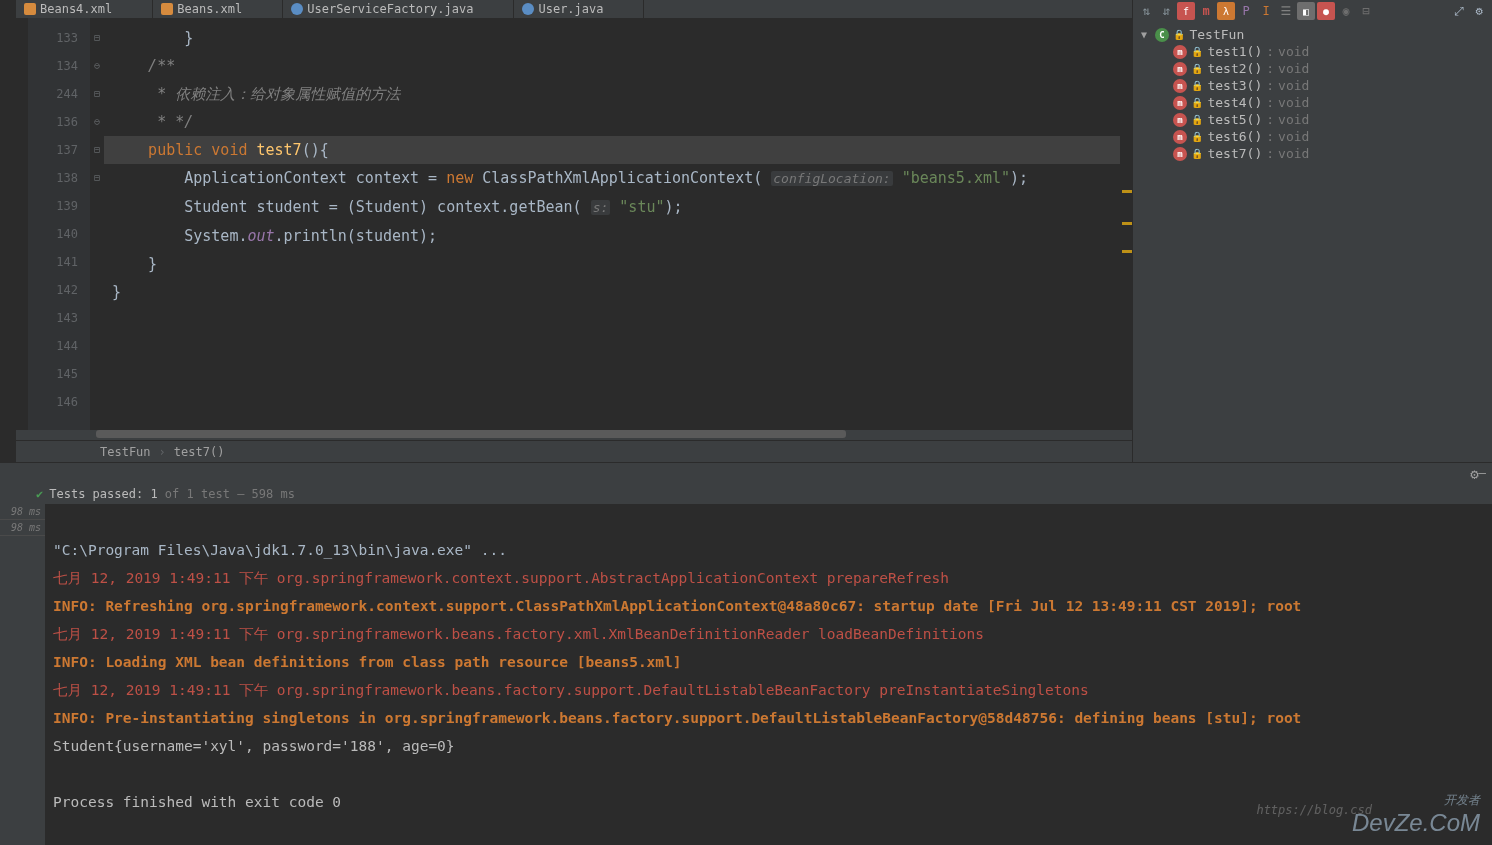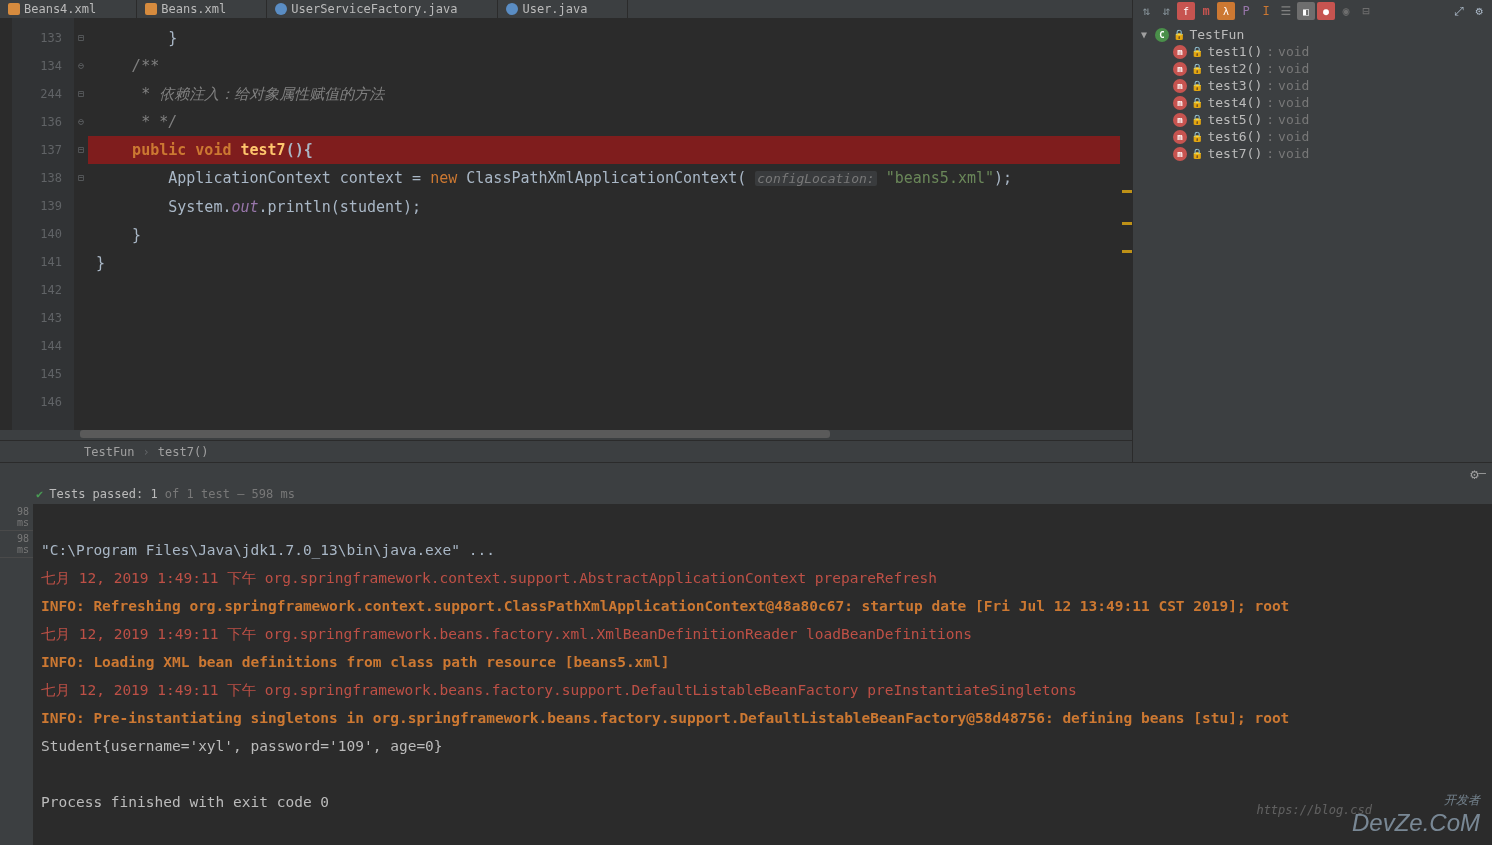"Beans4.xml" .top-area { padding-left: none -> 16px }
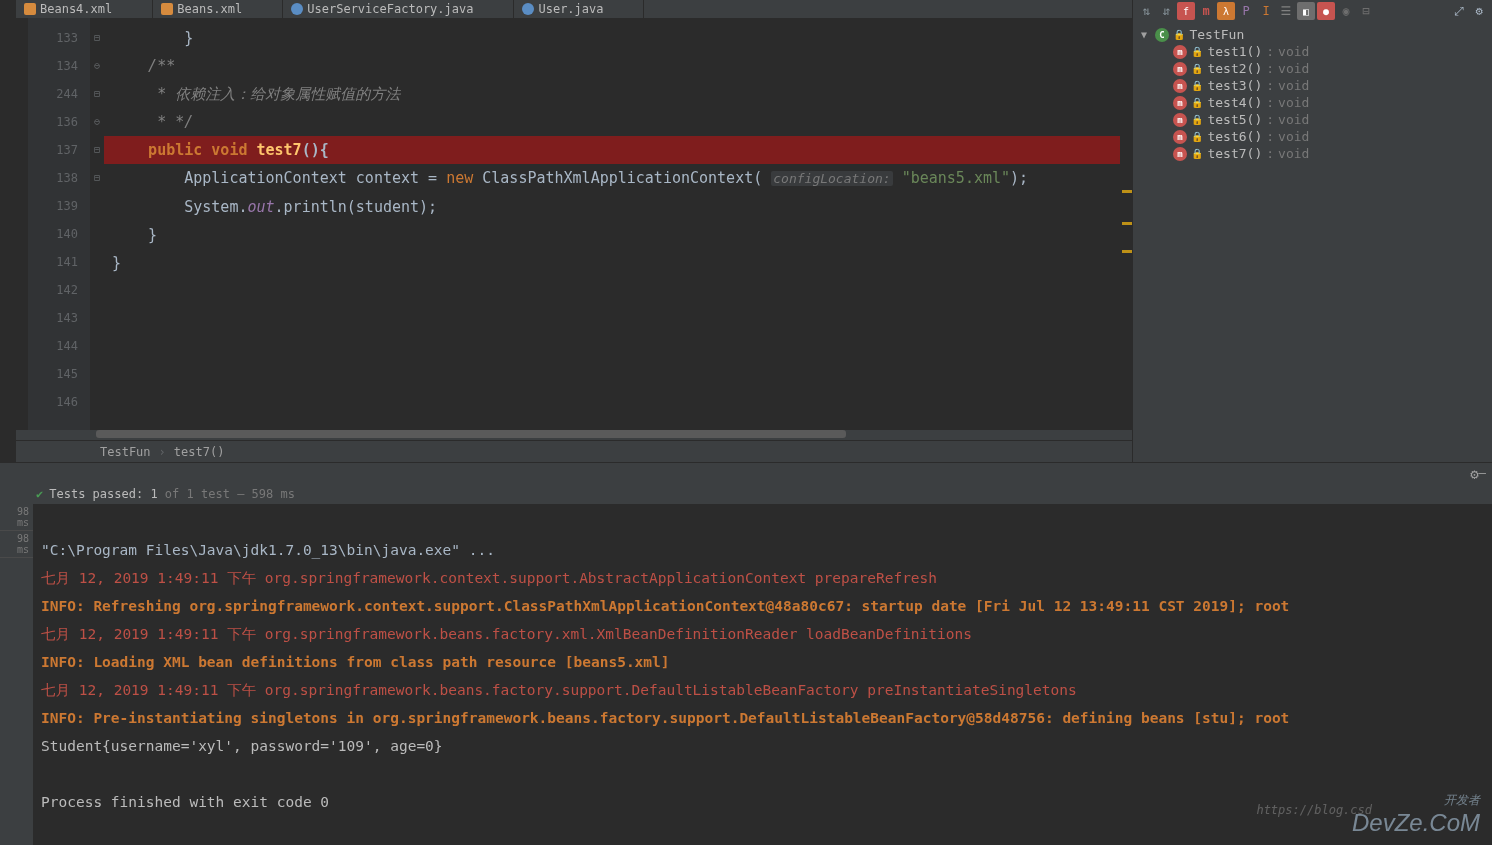"public void test7(){" .code-line.current { background: #7f1d1d -> #404040; font-weight: bold -> none }
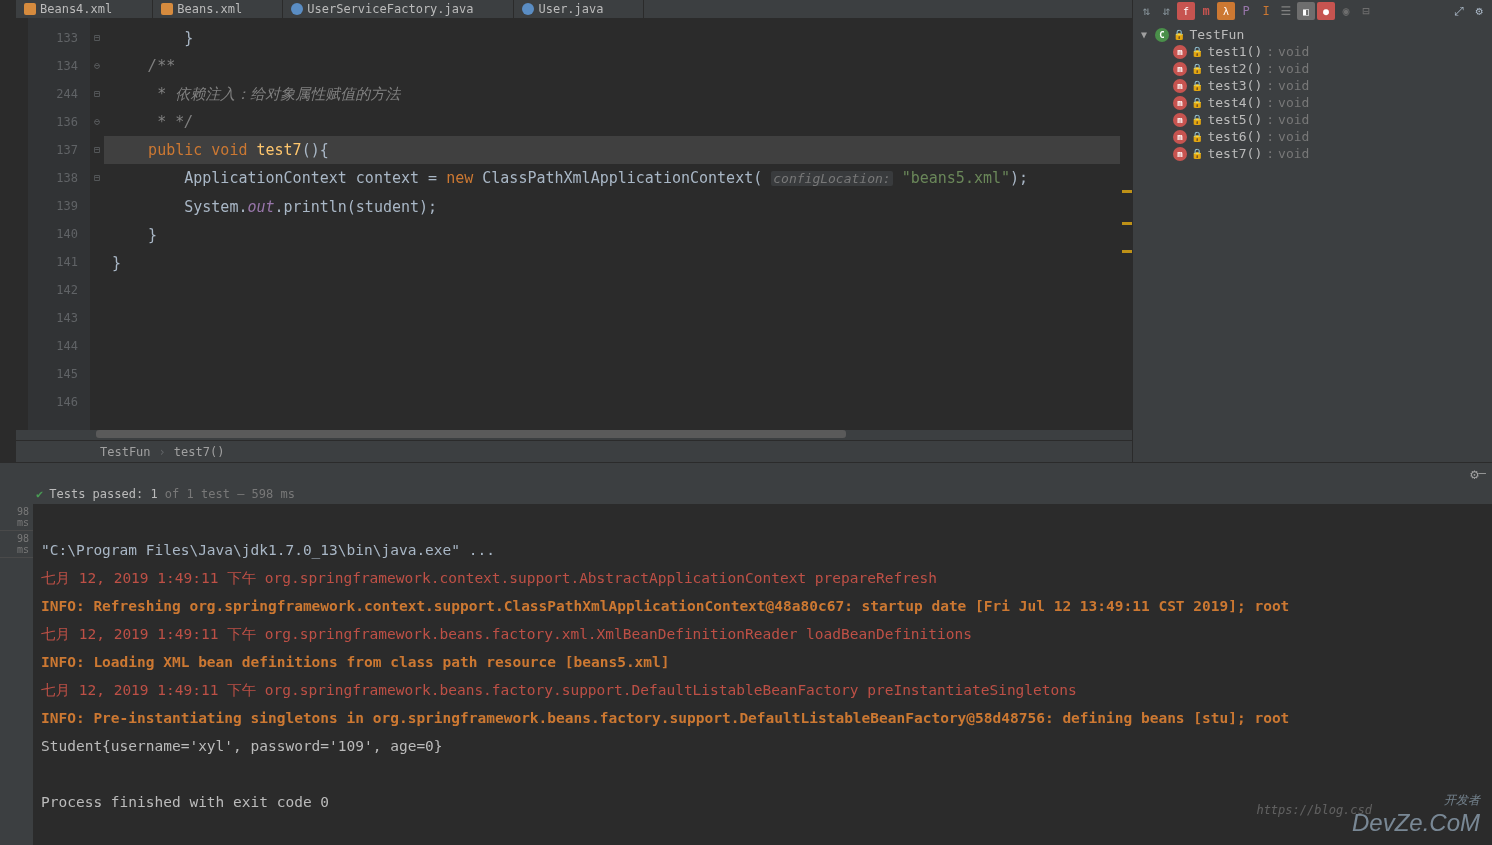"Student student = (Student)" div.code-line { html: none -> <div><span> Student student = (Student) context.getBean( </span><span>s:</span> <span>"stu"</span><span>);</span></div> }
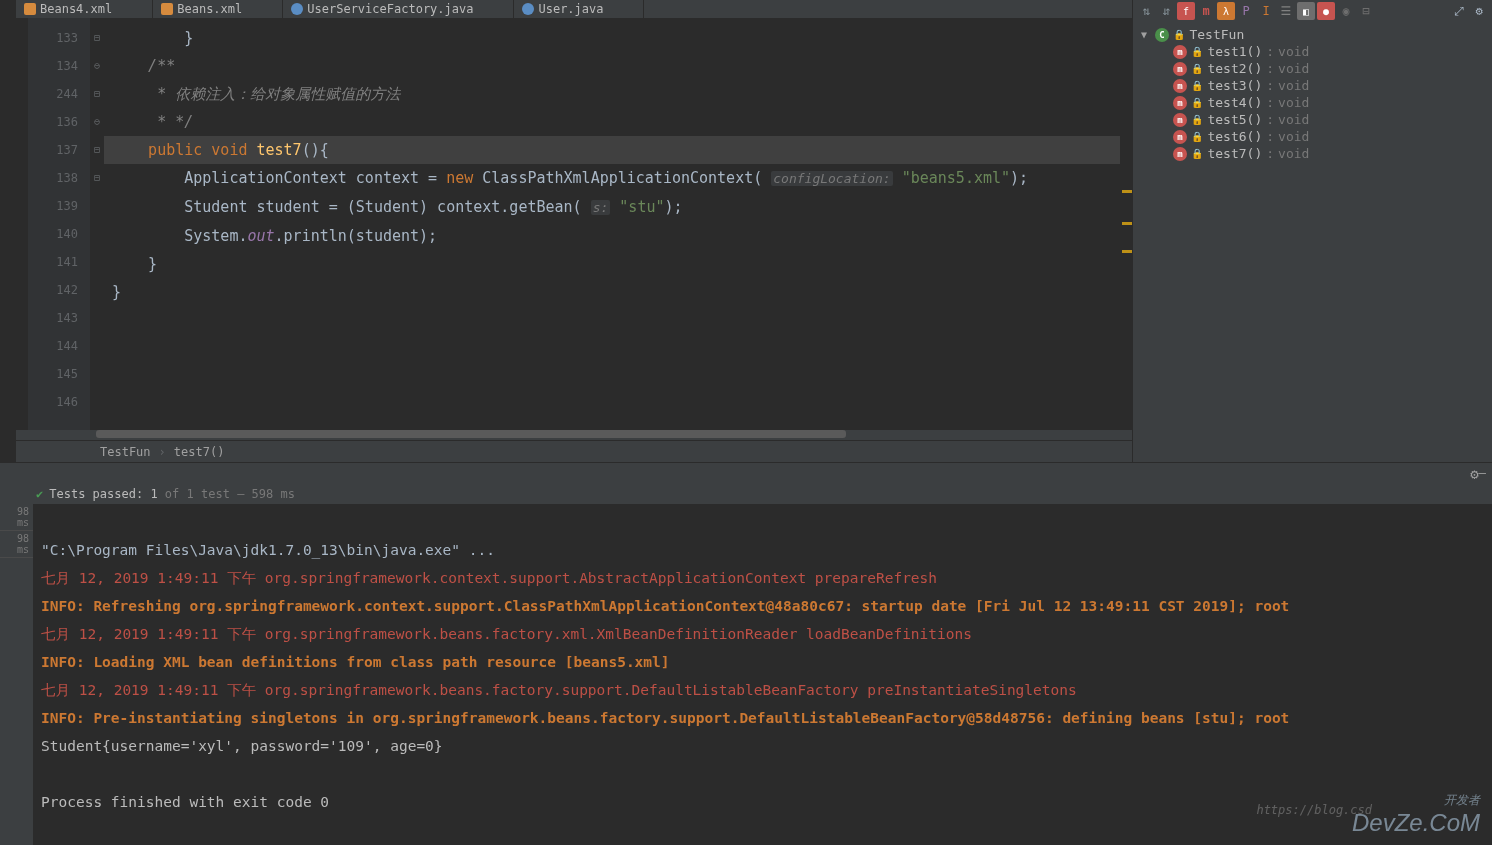"98 ms" .run-side { font-style: none -> italic; width: 33px -> 45px }
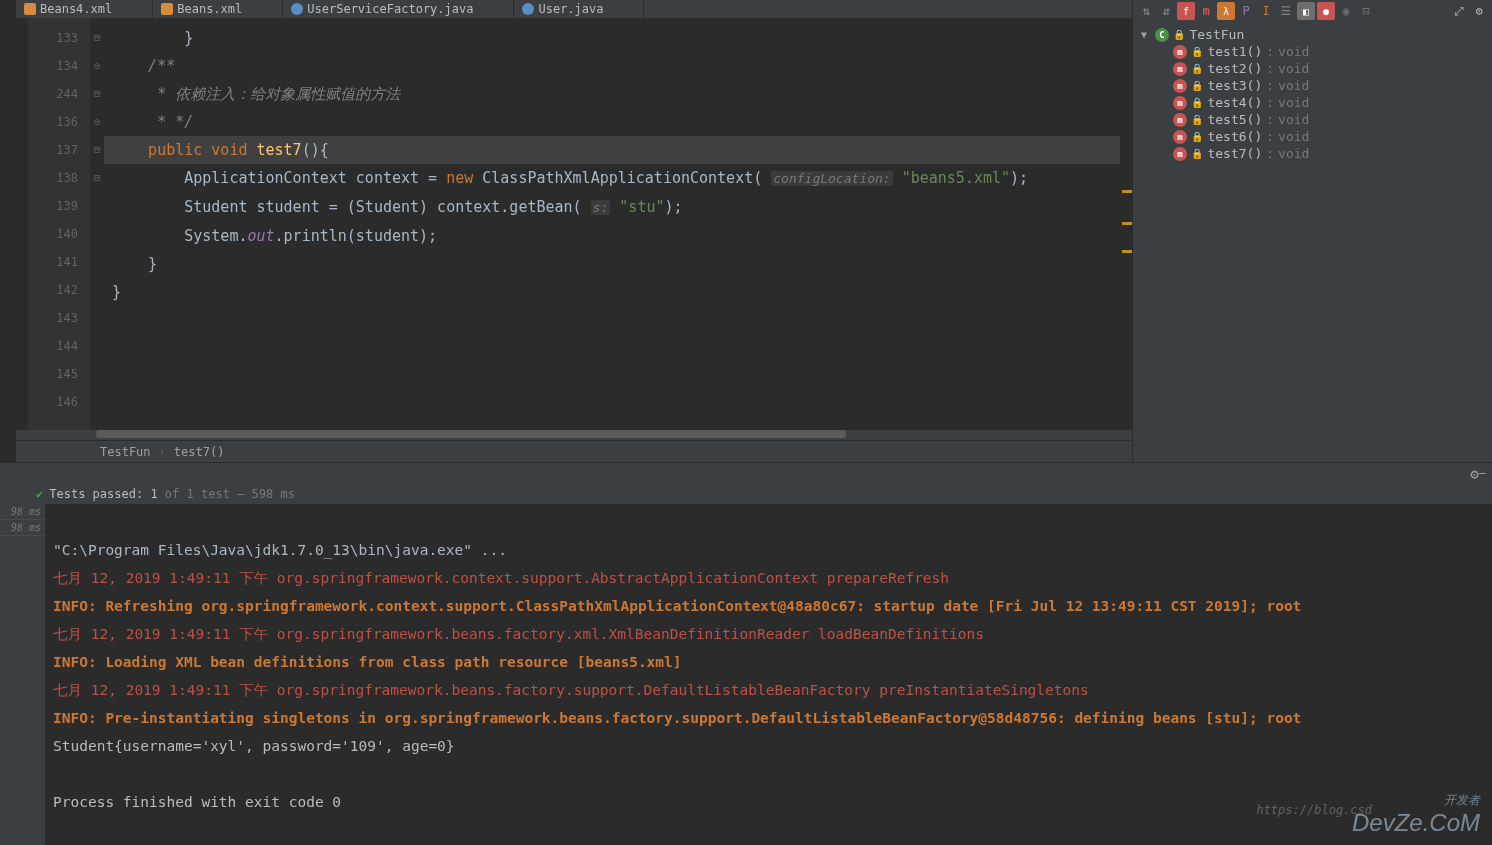"Student{username='xyl', password='109'," span.out { text: '109' -> '188' }
